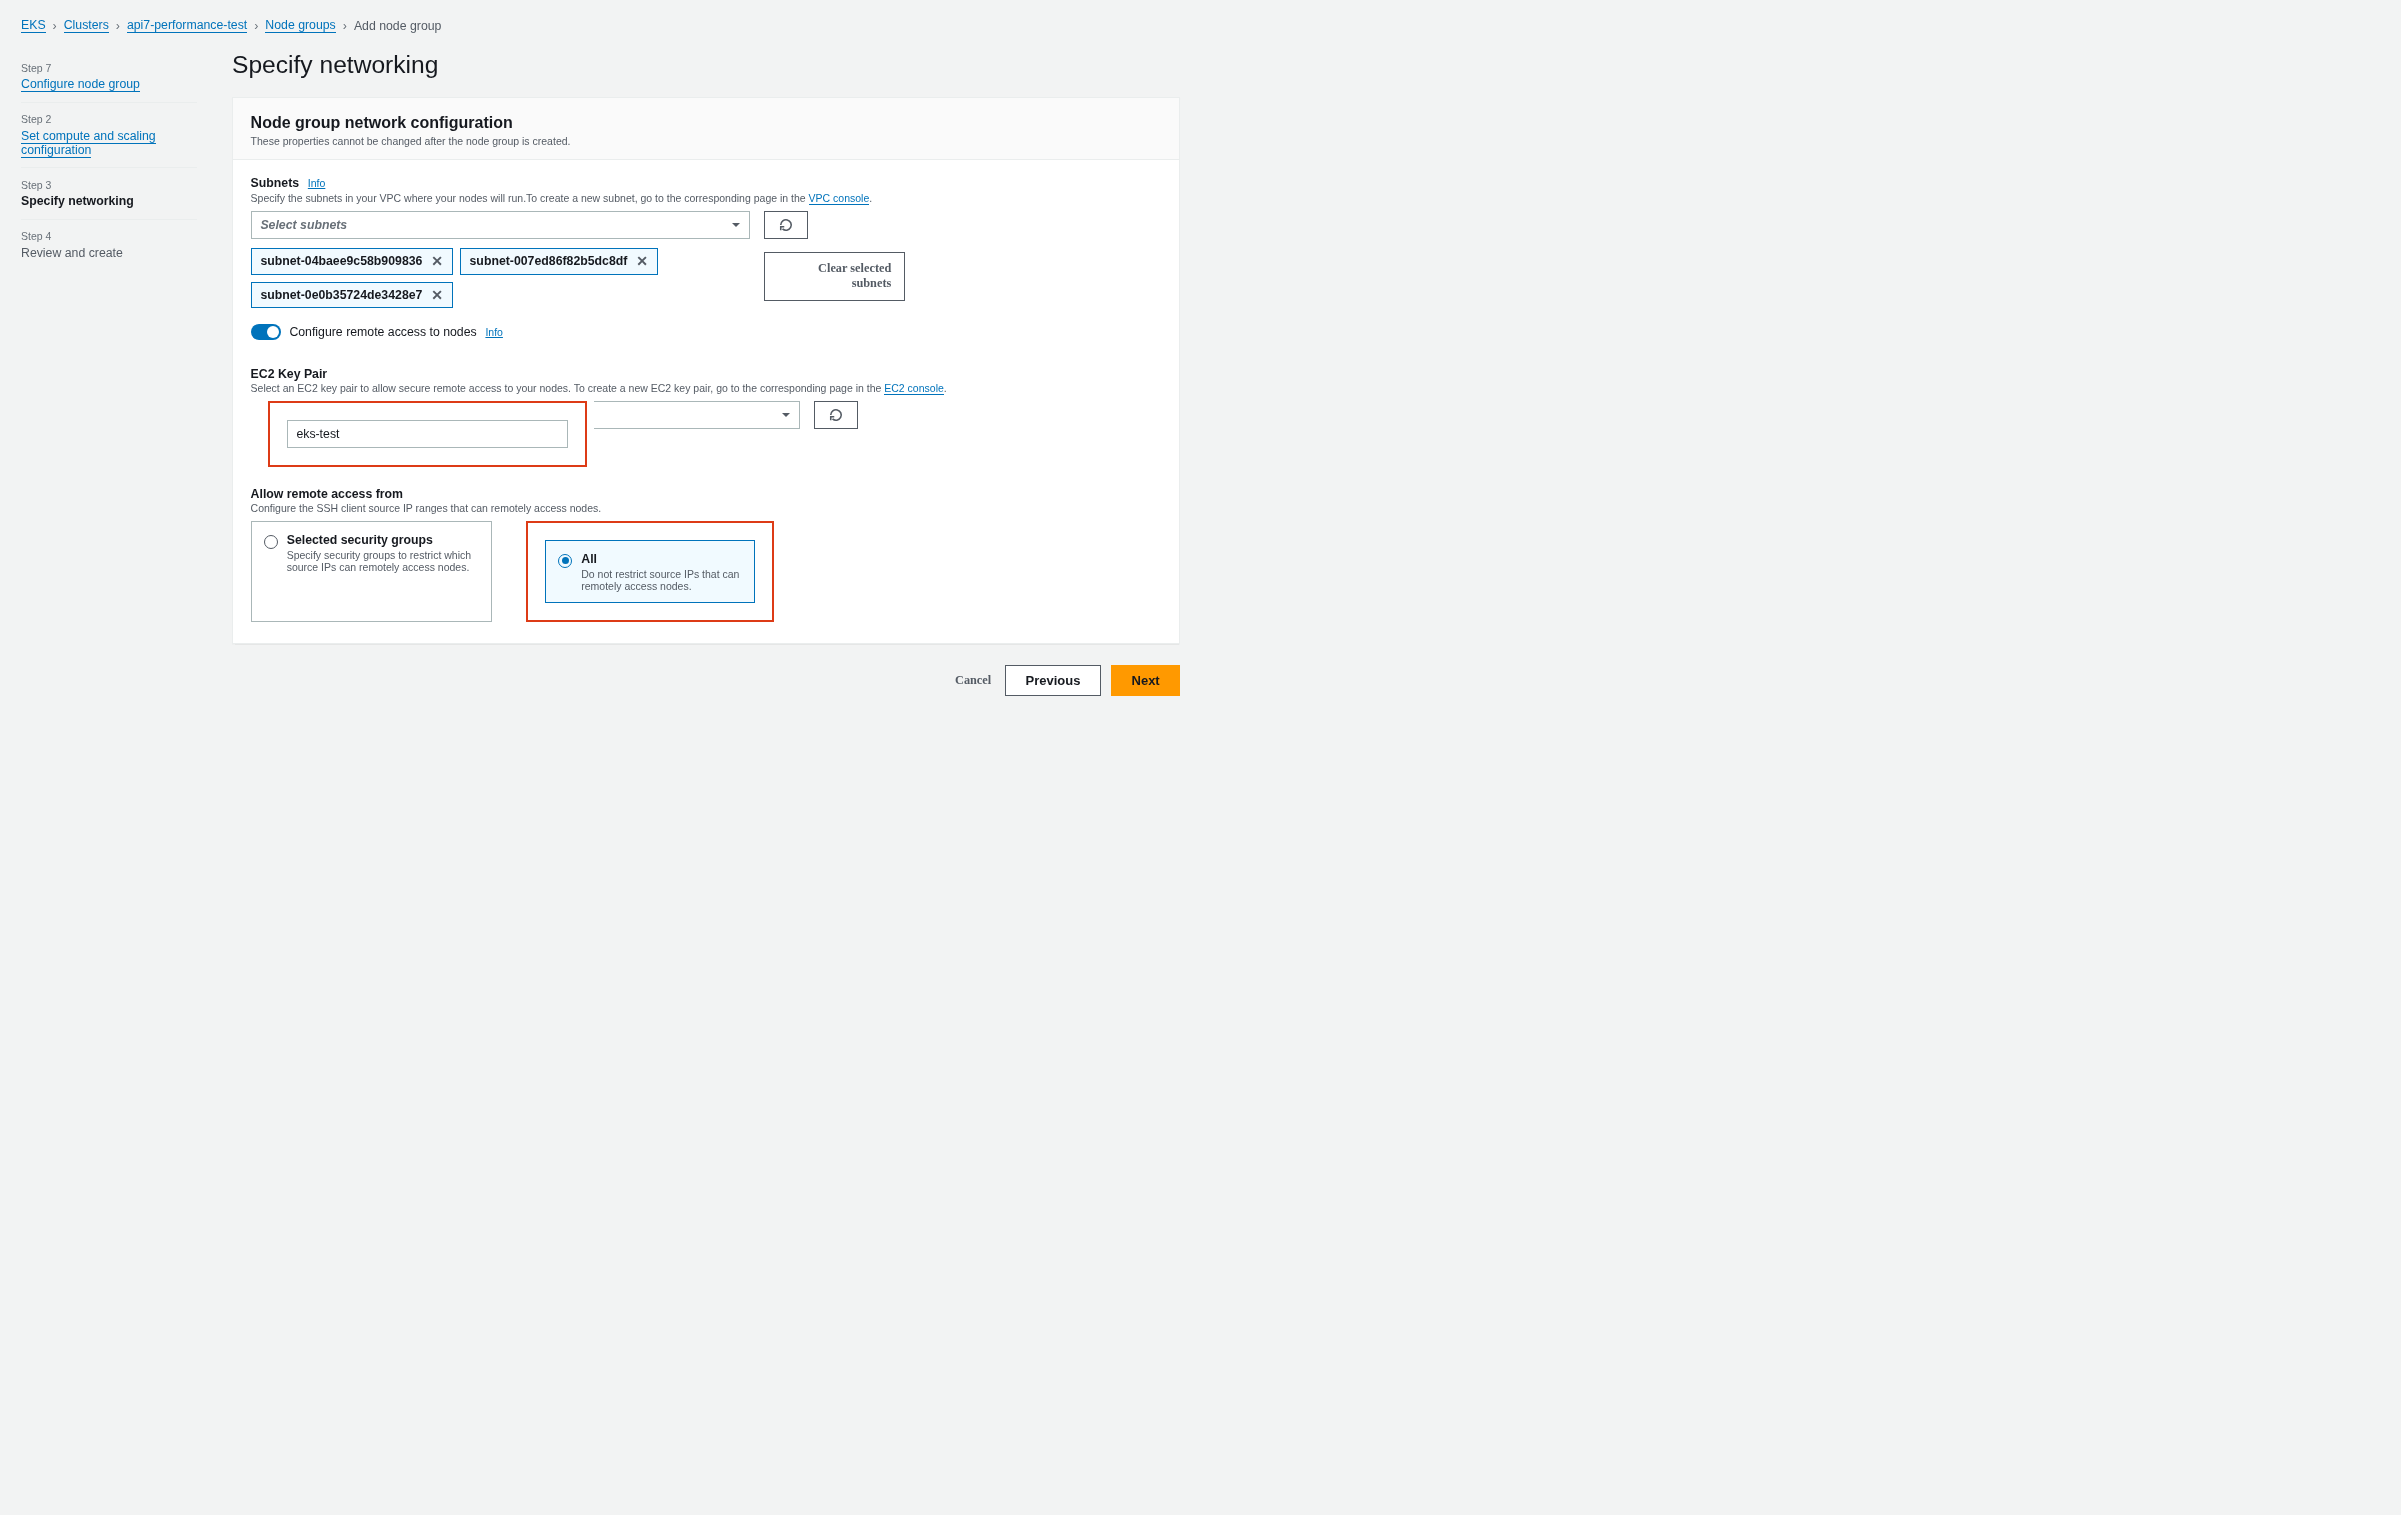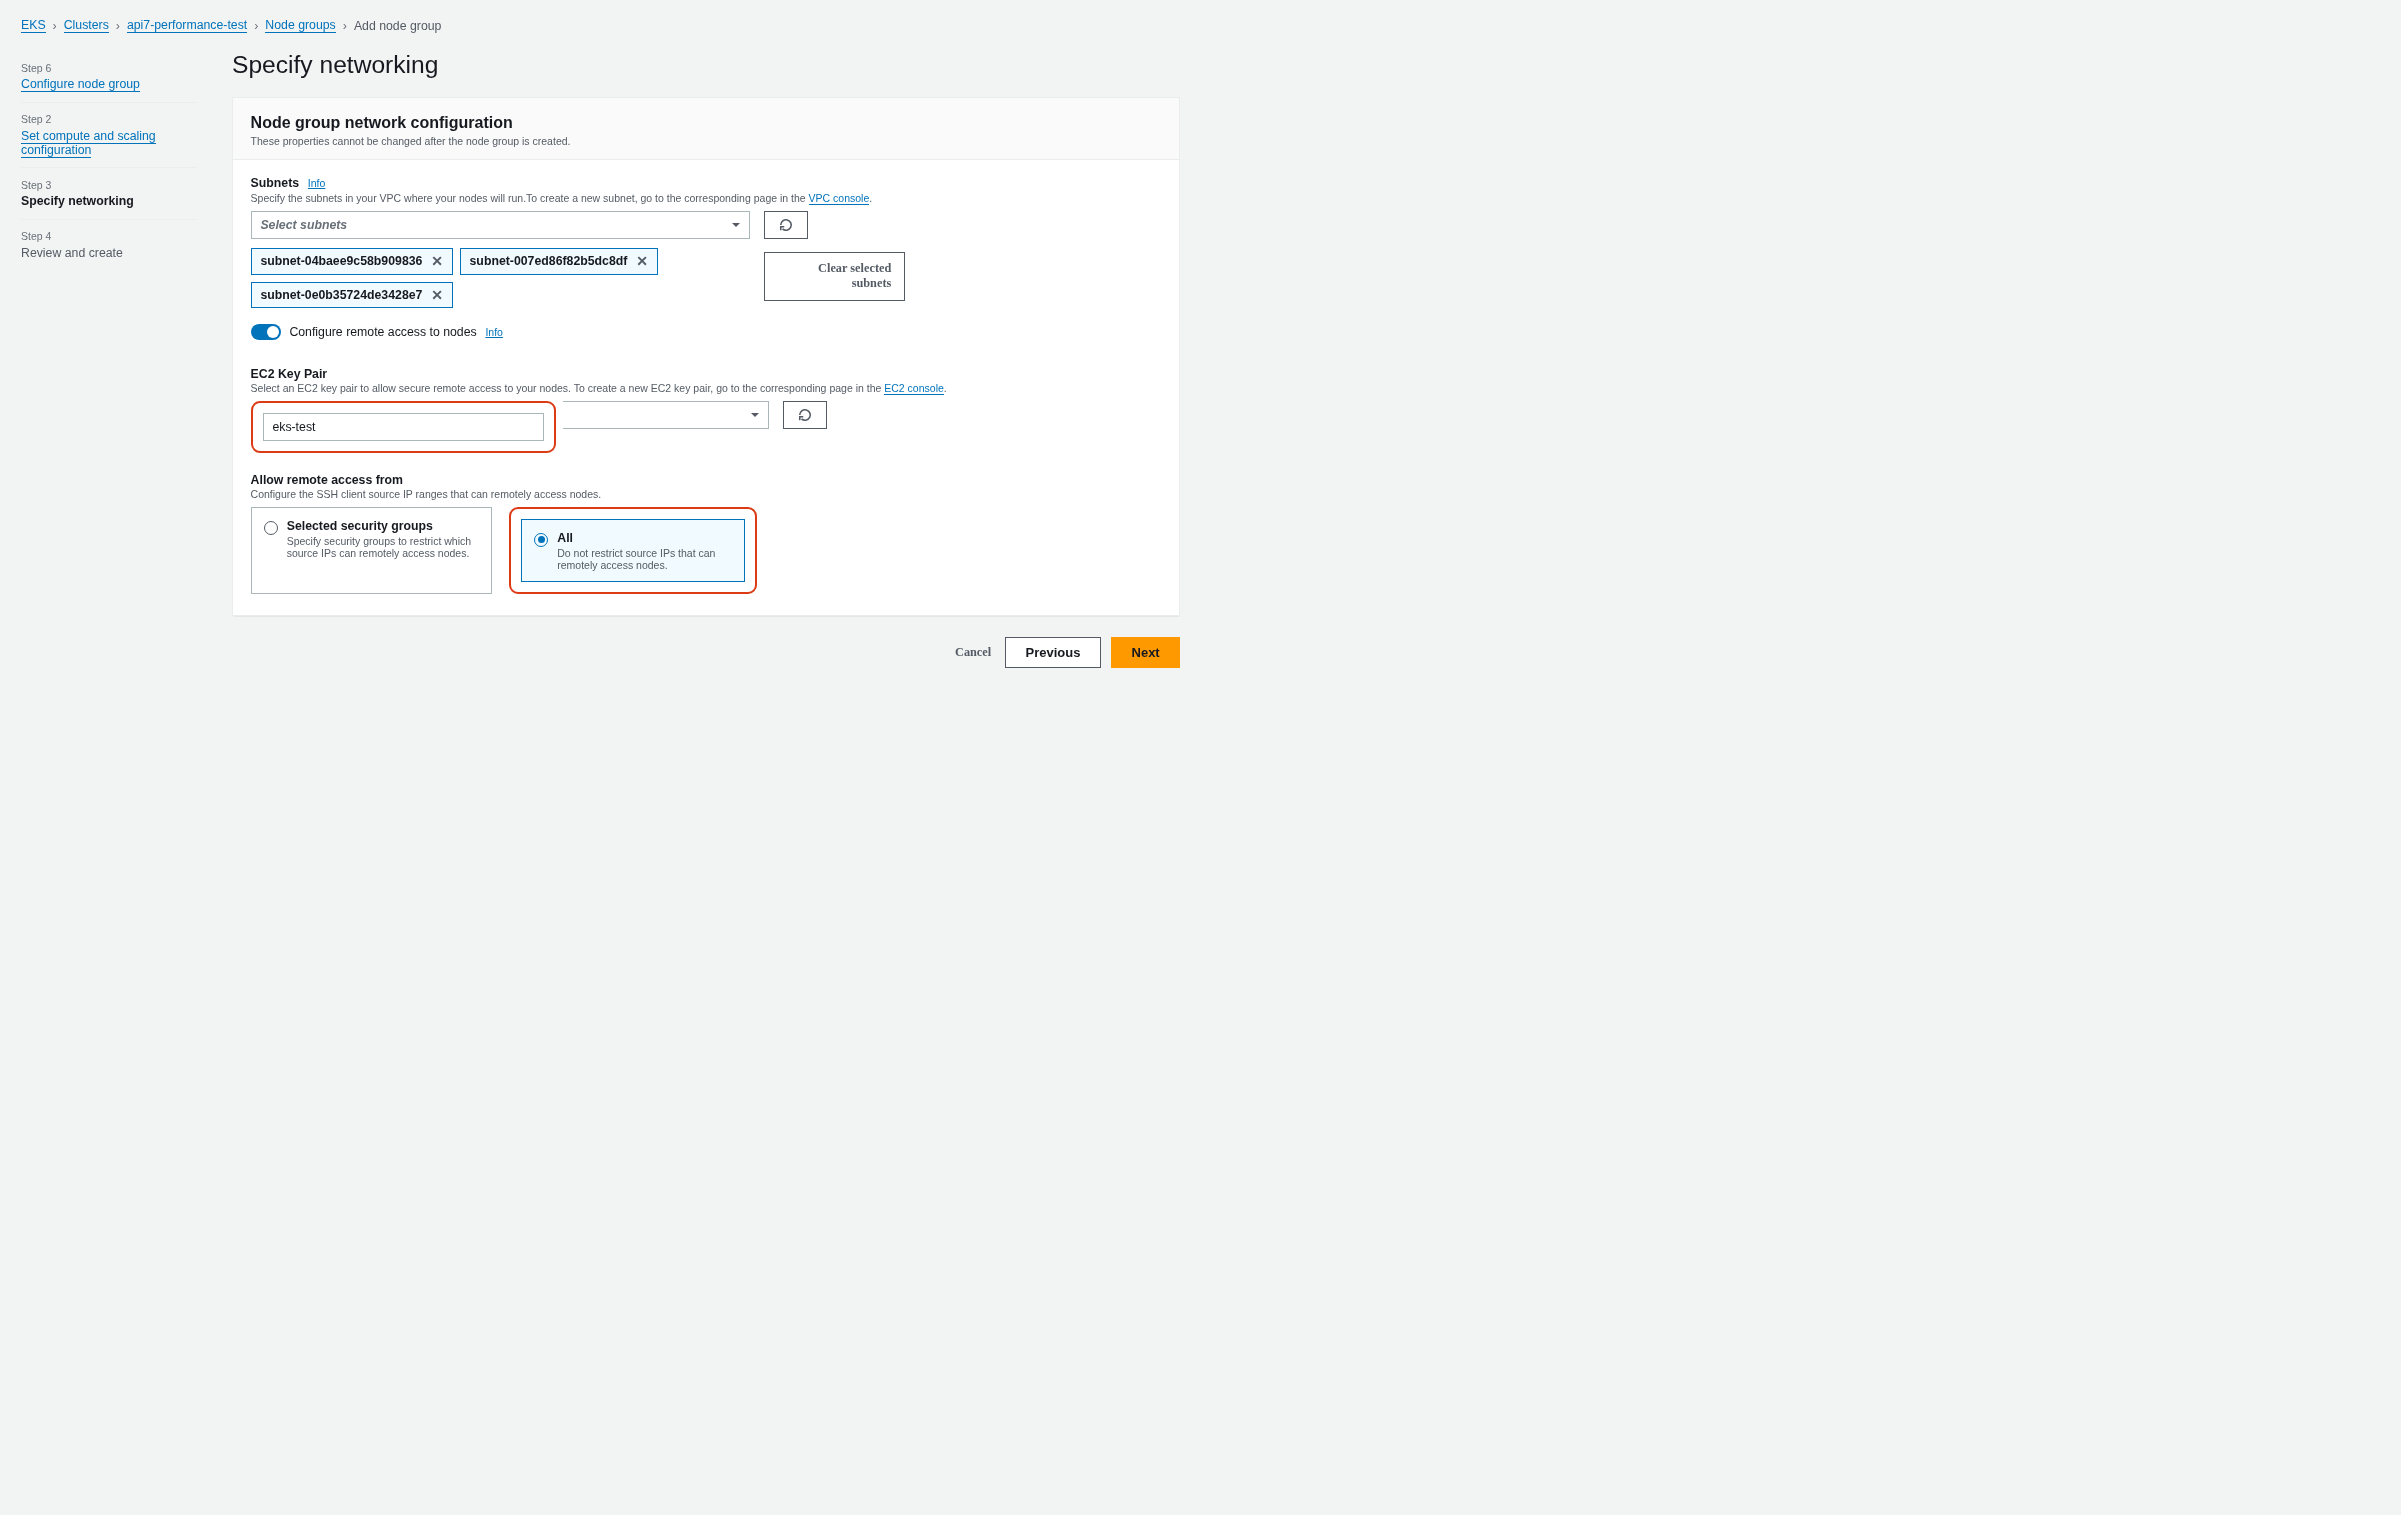"Step 6" div.step-num { text: 6 -> 7 }
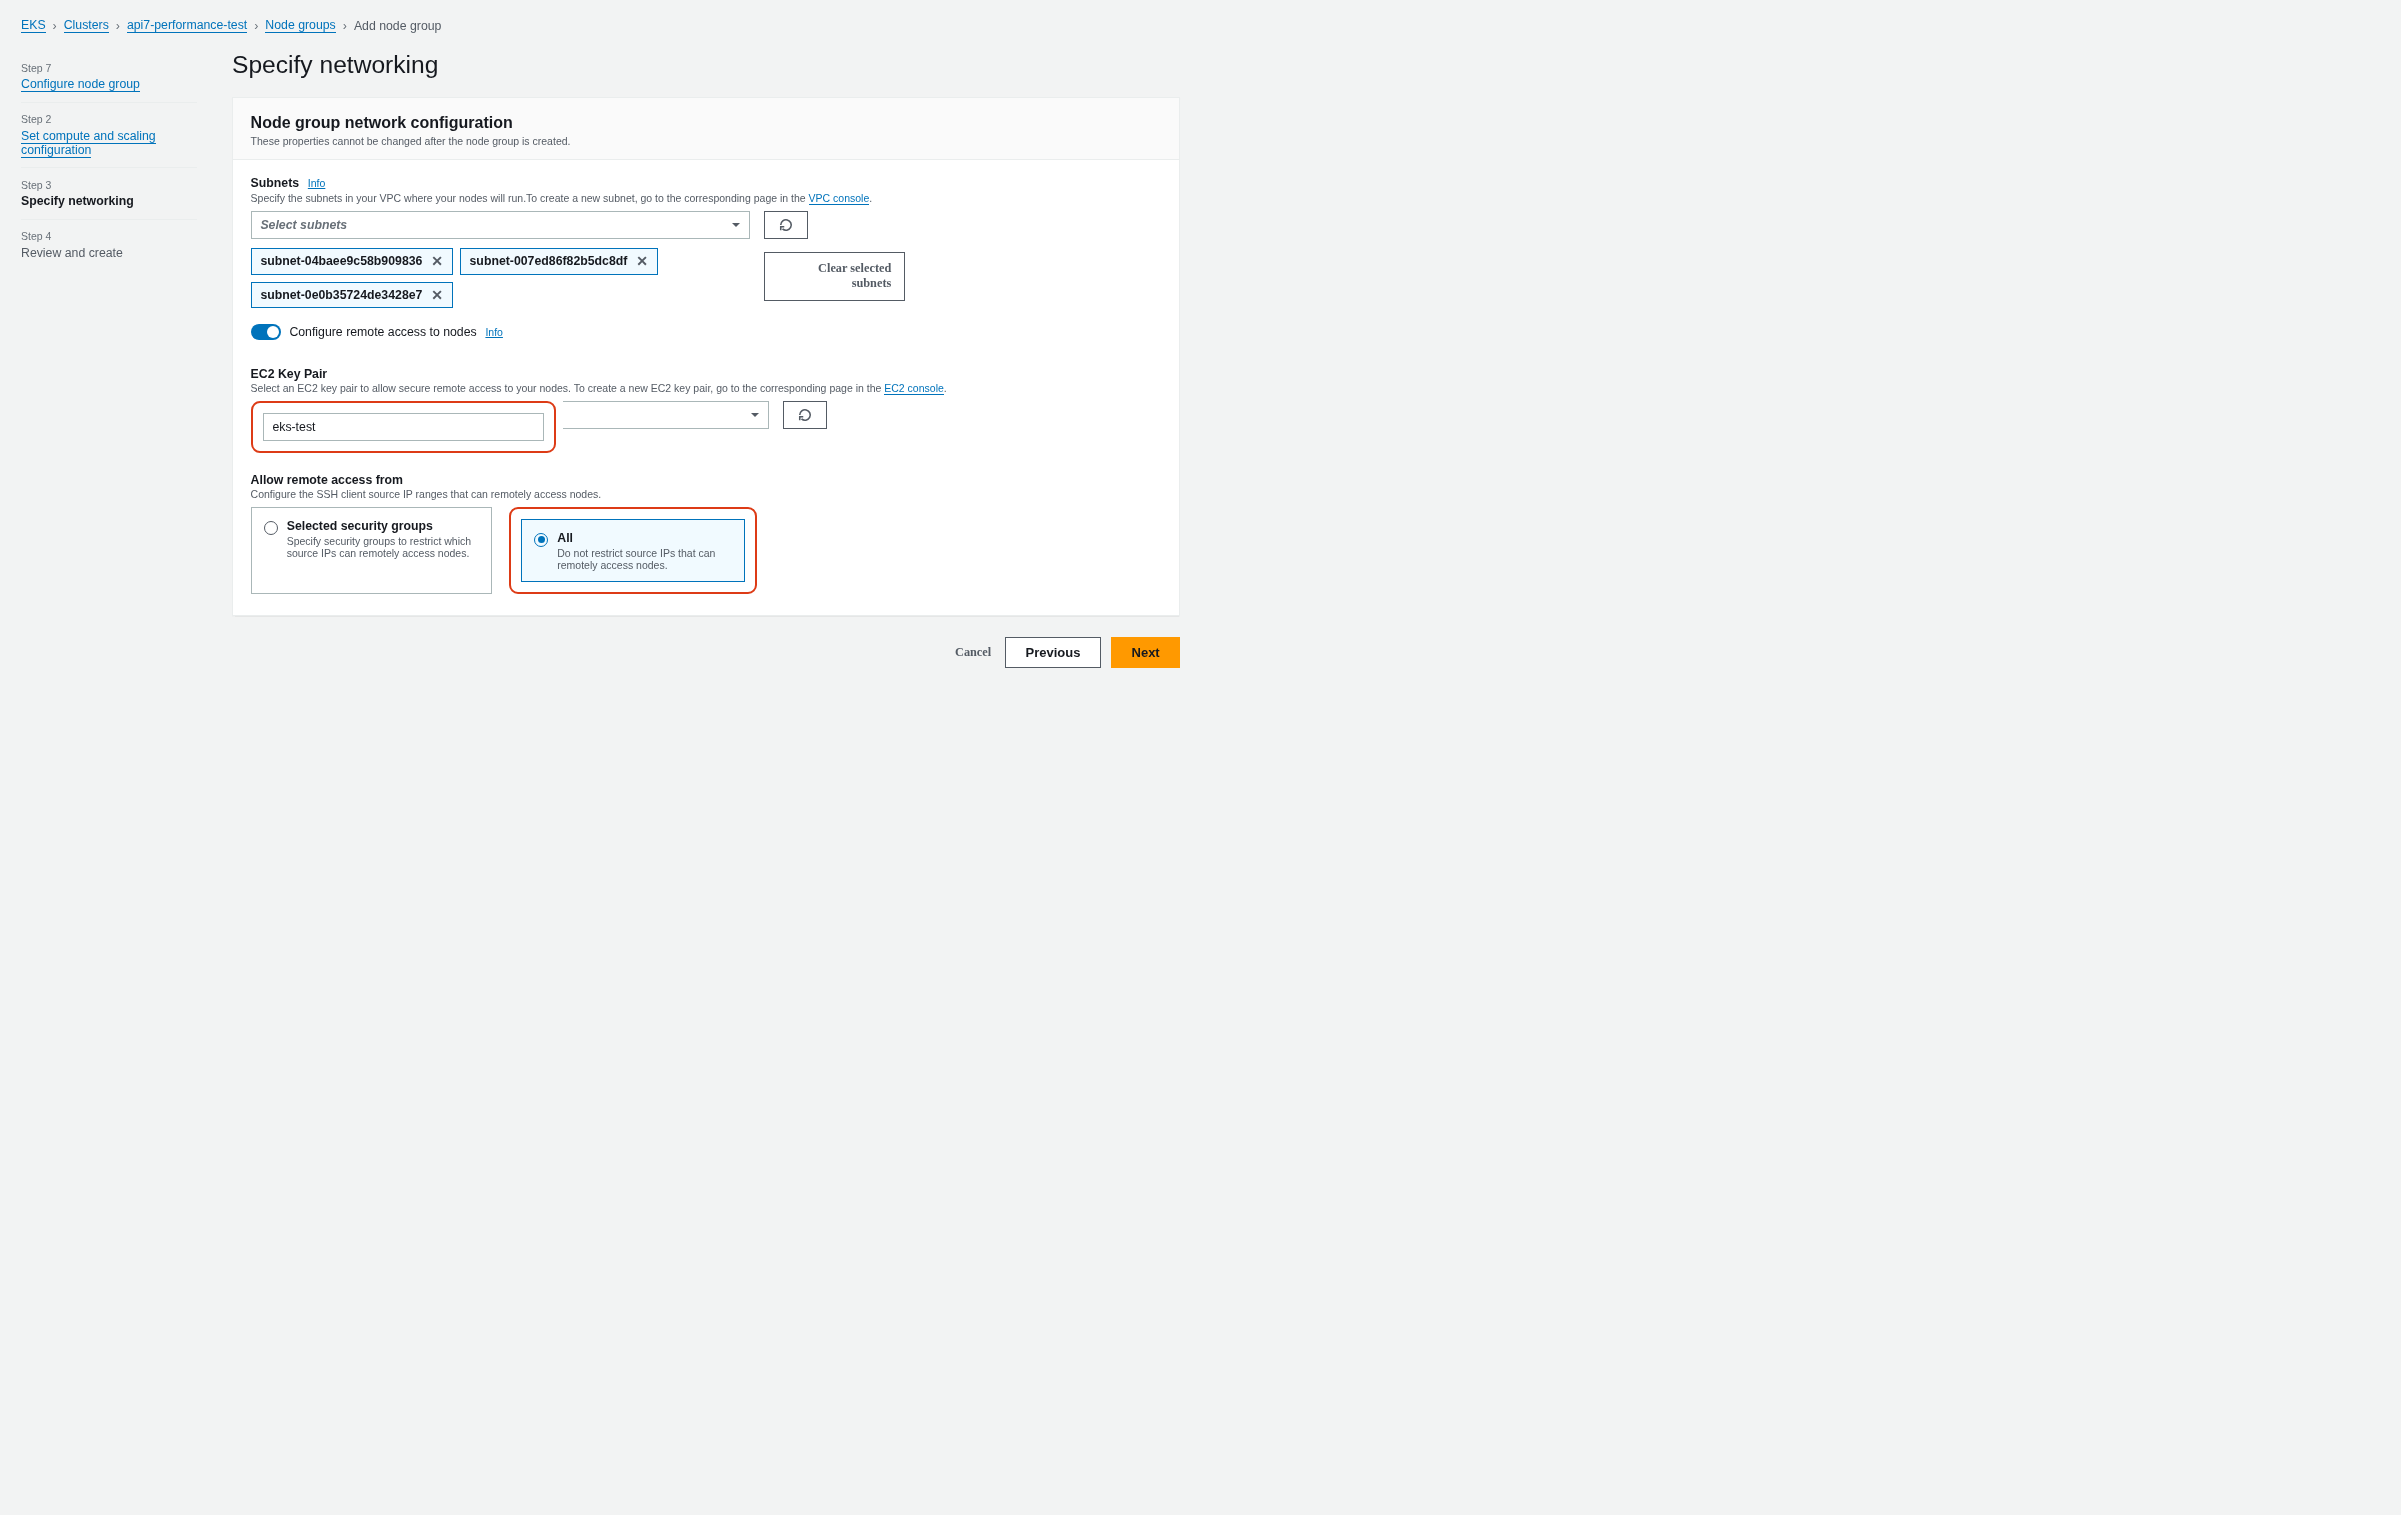"eks-test" .highlight-box { border-radius: 9px -> 0; margin-left: none -> 17px; padding: 10px -> 17px }
